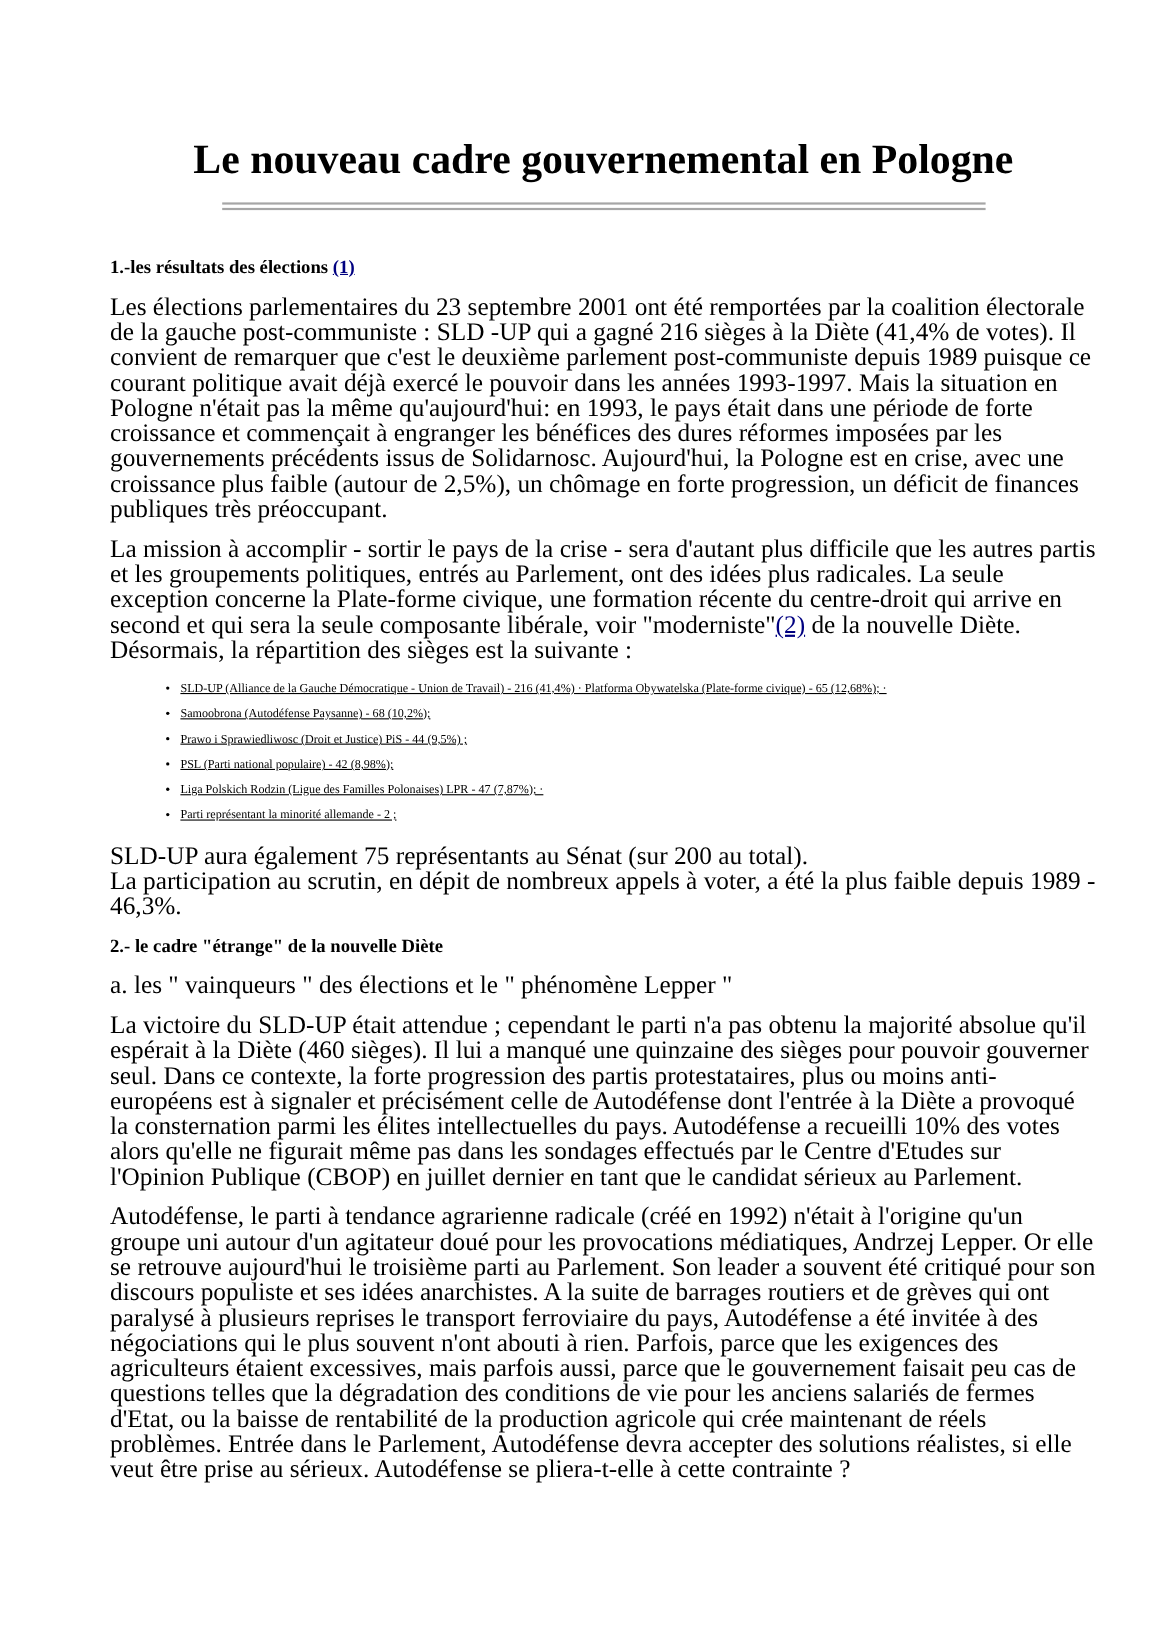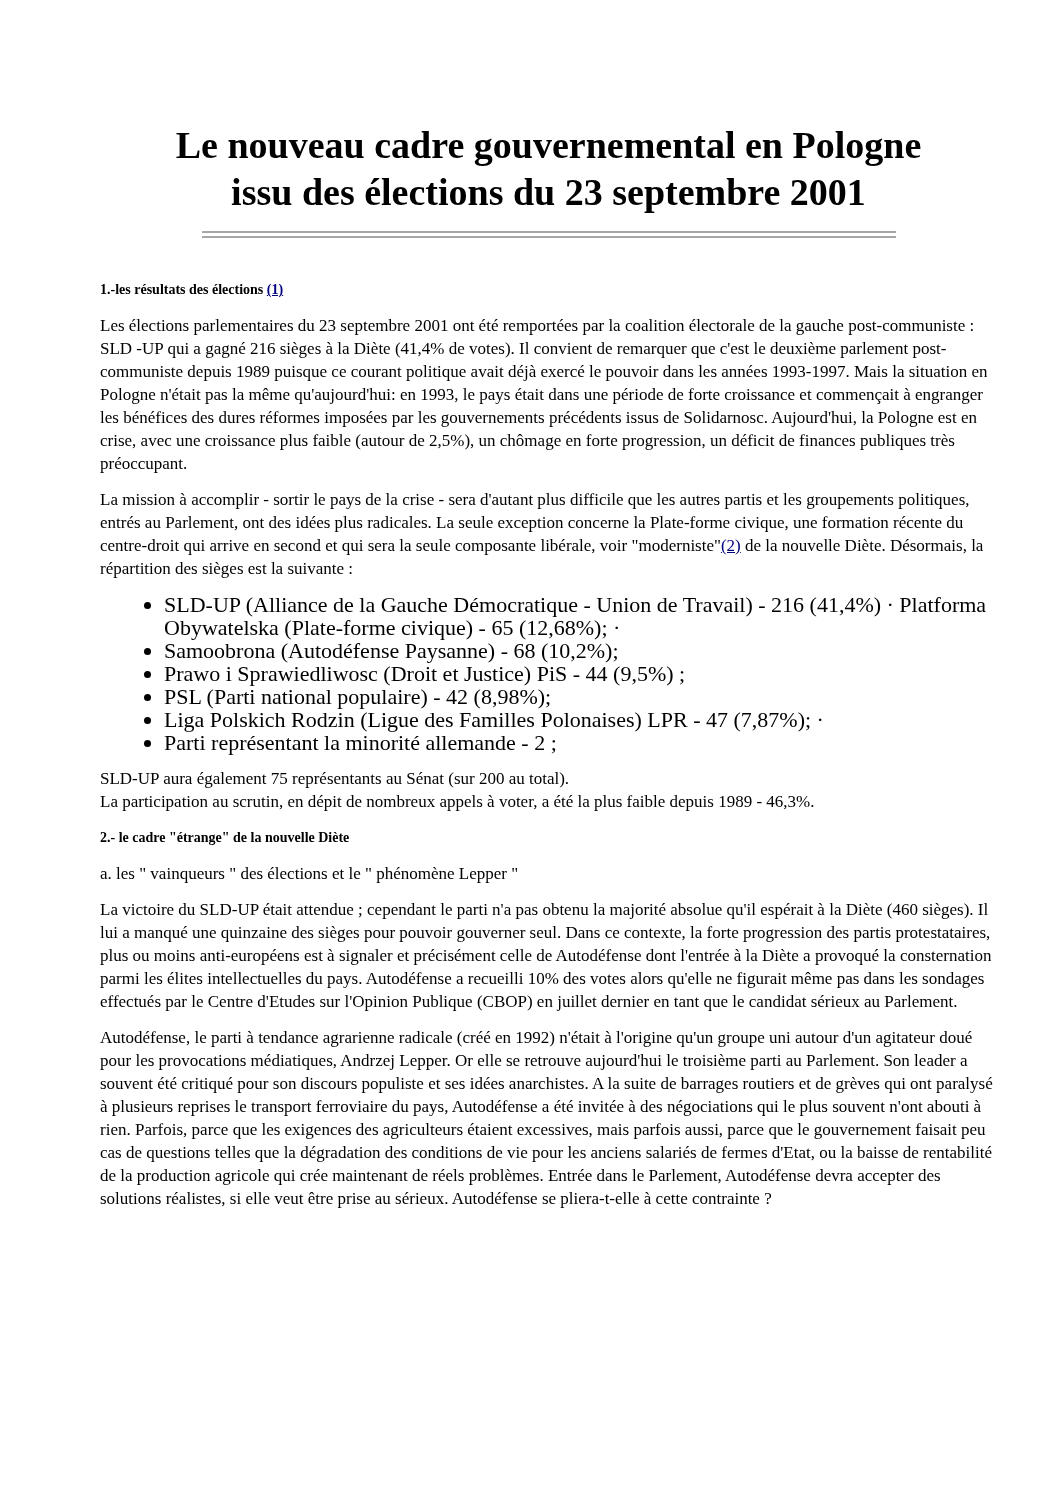"issu des élections du 23" span.tline { html: <span>issu des élections du 23 septembre 2001</span> -> none }
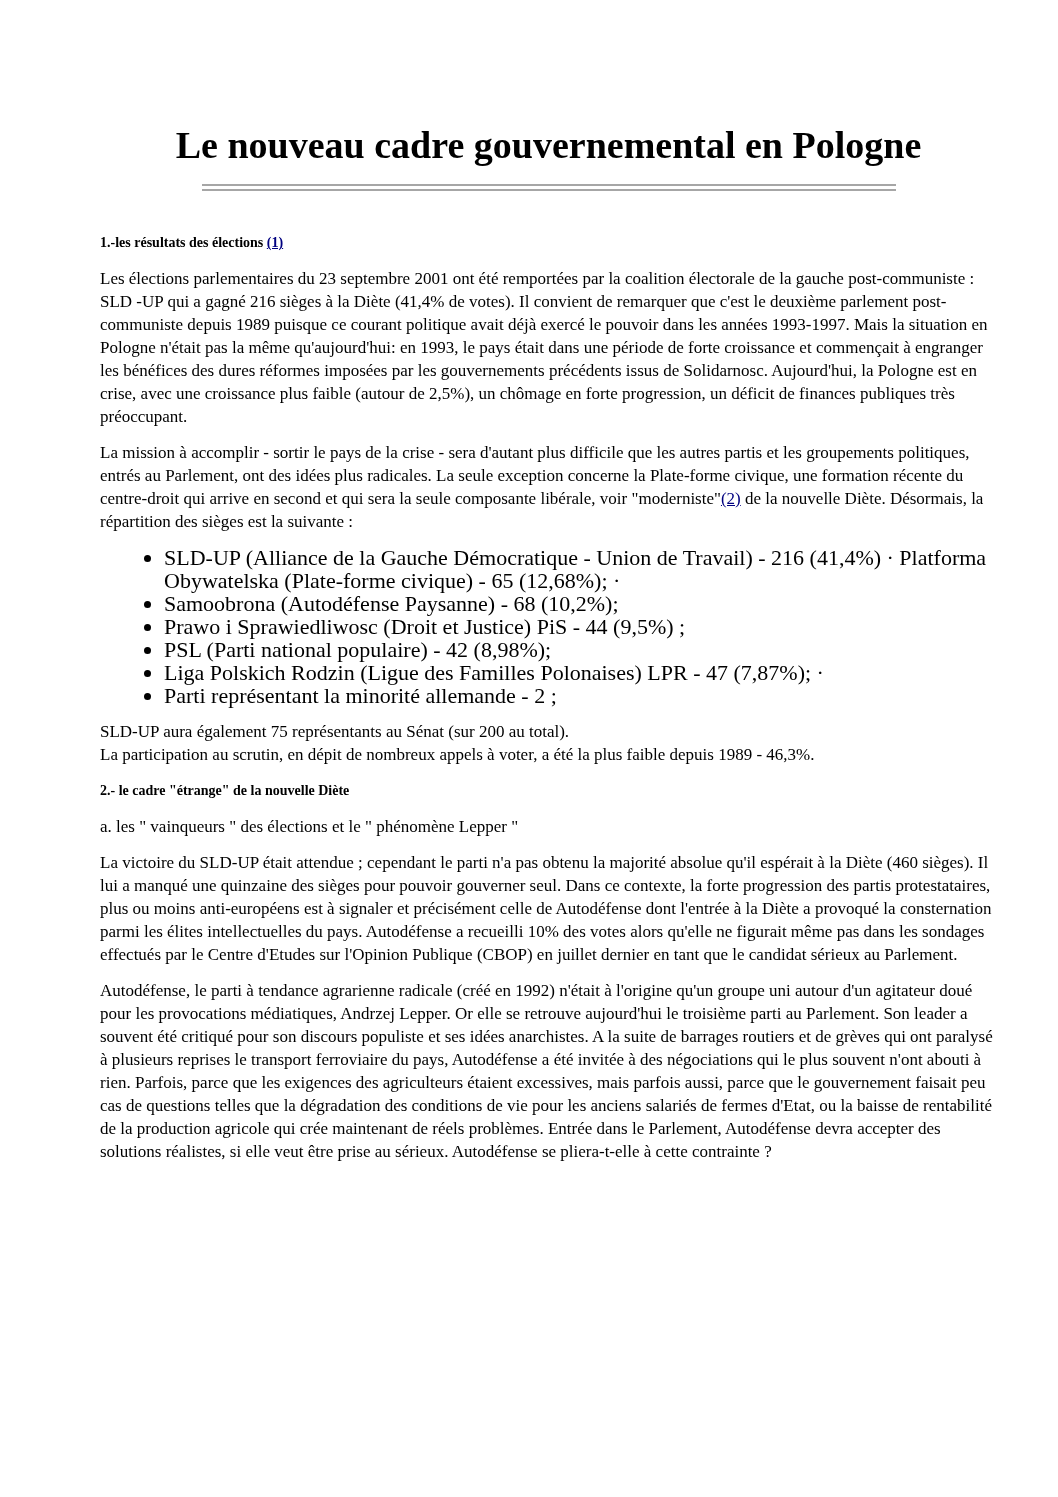"1.-les résultats des élections (1)" .sec-heading { font-size: 14px -> 17px }
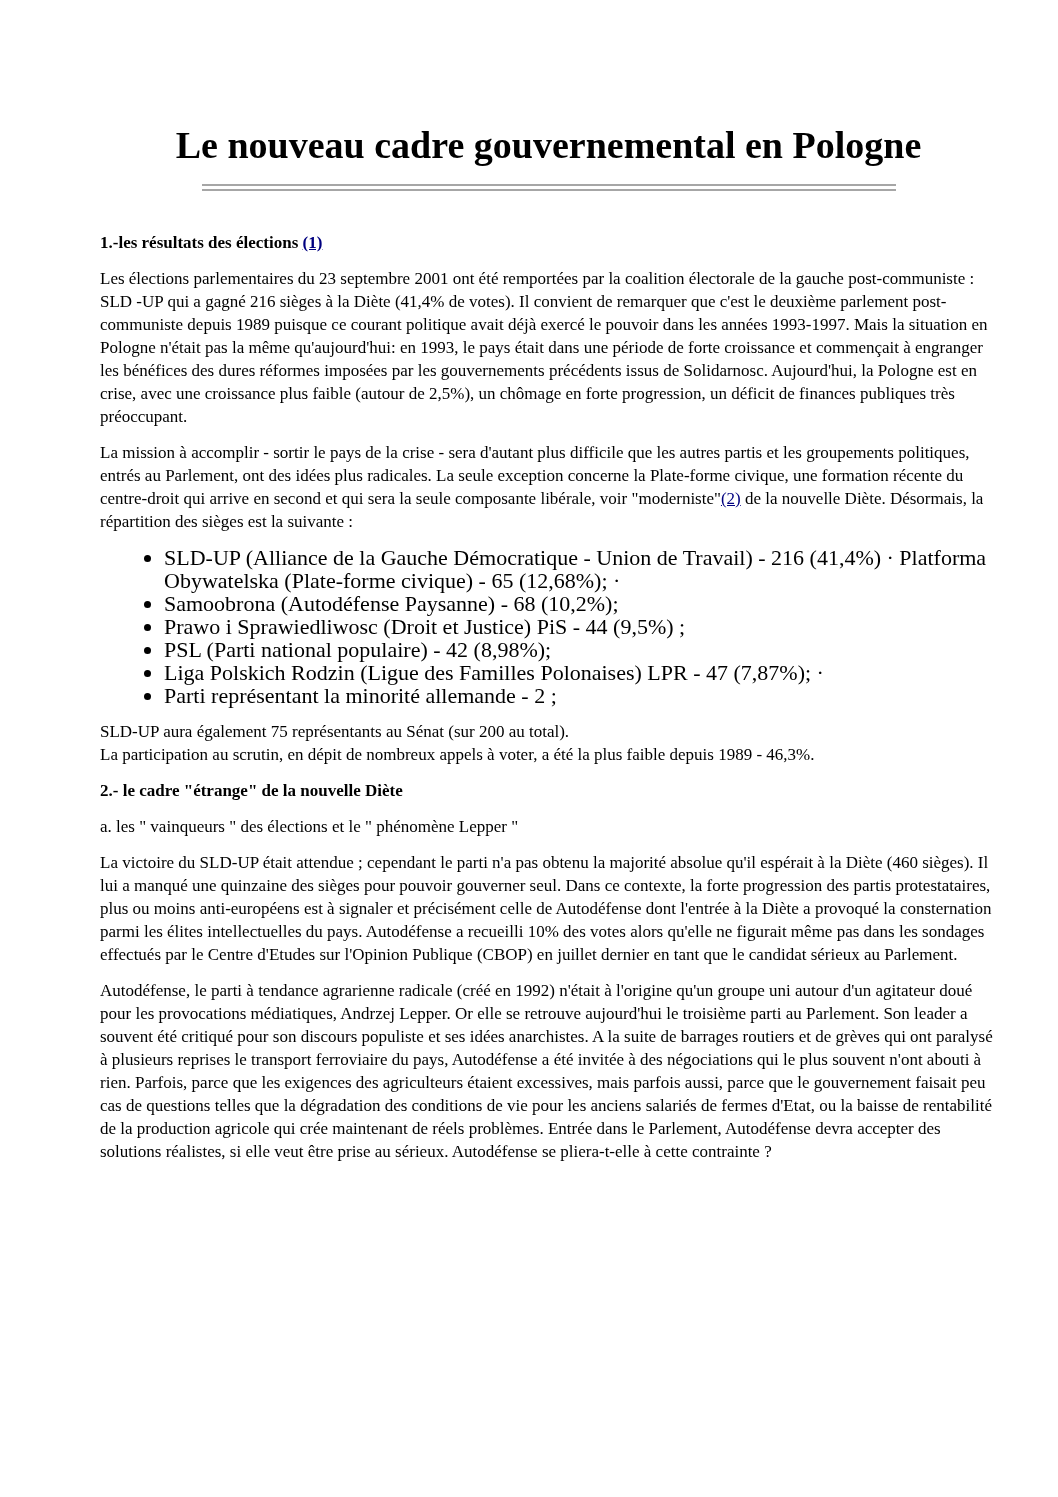"Les élections parlementaires du 23" p.body-par { font-size: 17px -> 23px }
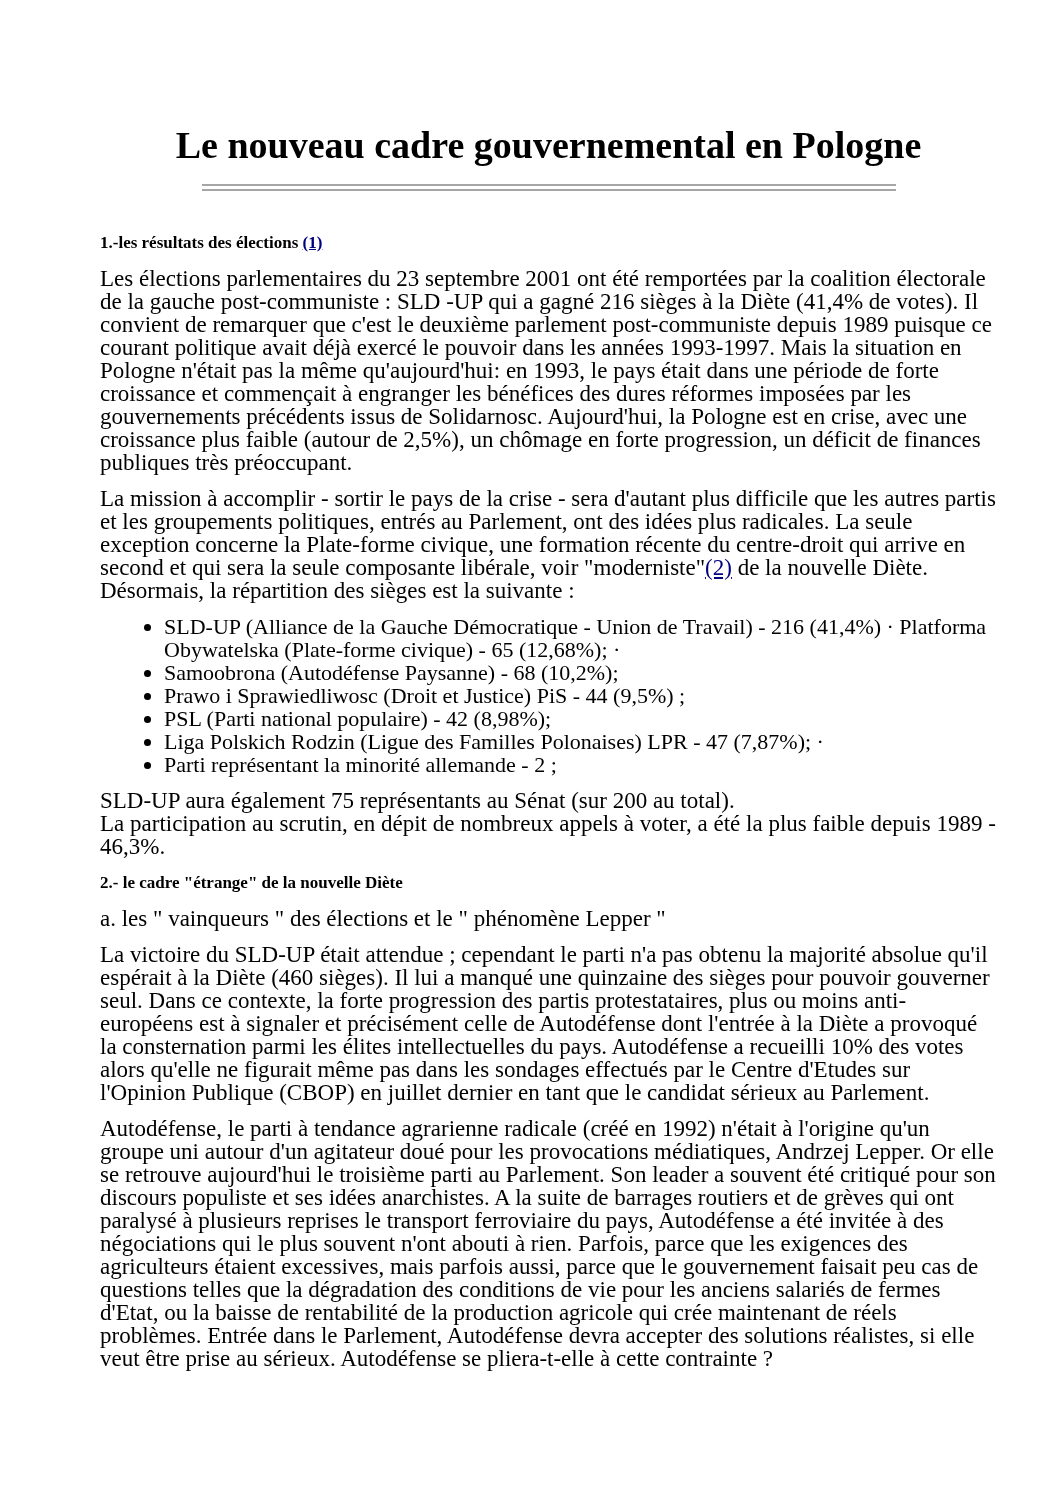"SLD-UP (Alliance de la Gauche" ul.seat-list { font-size: 22px -> 11px; text-decoration: none -> underline }
